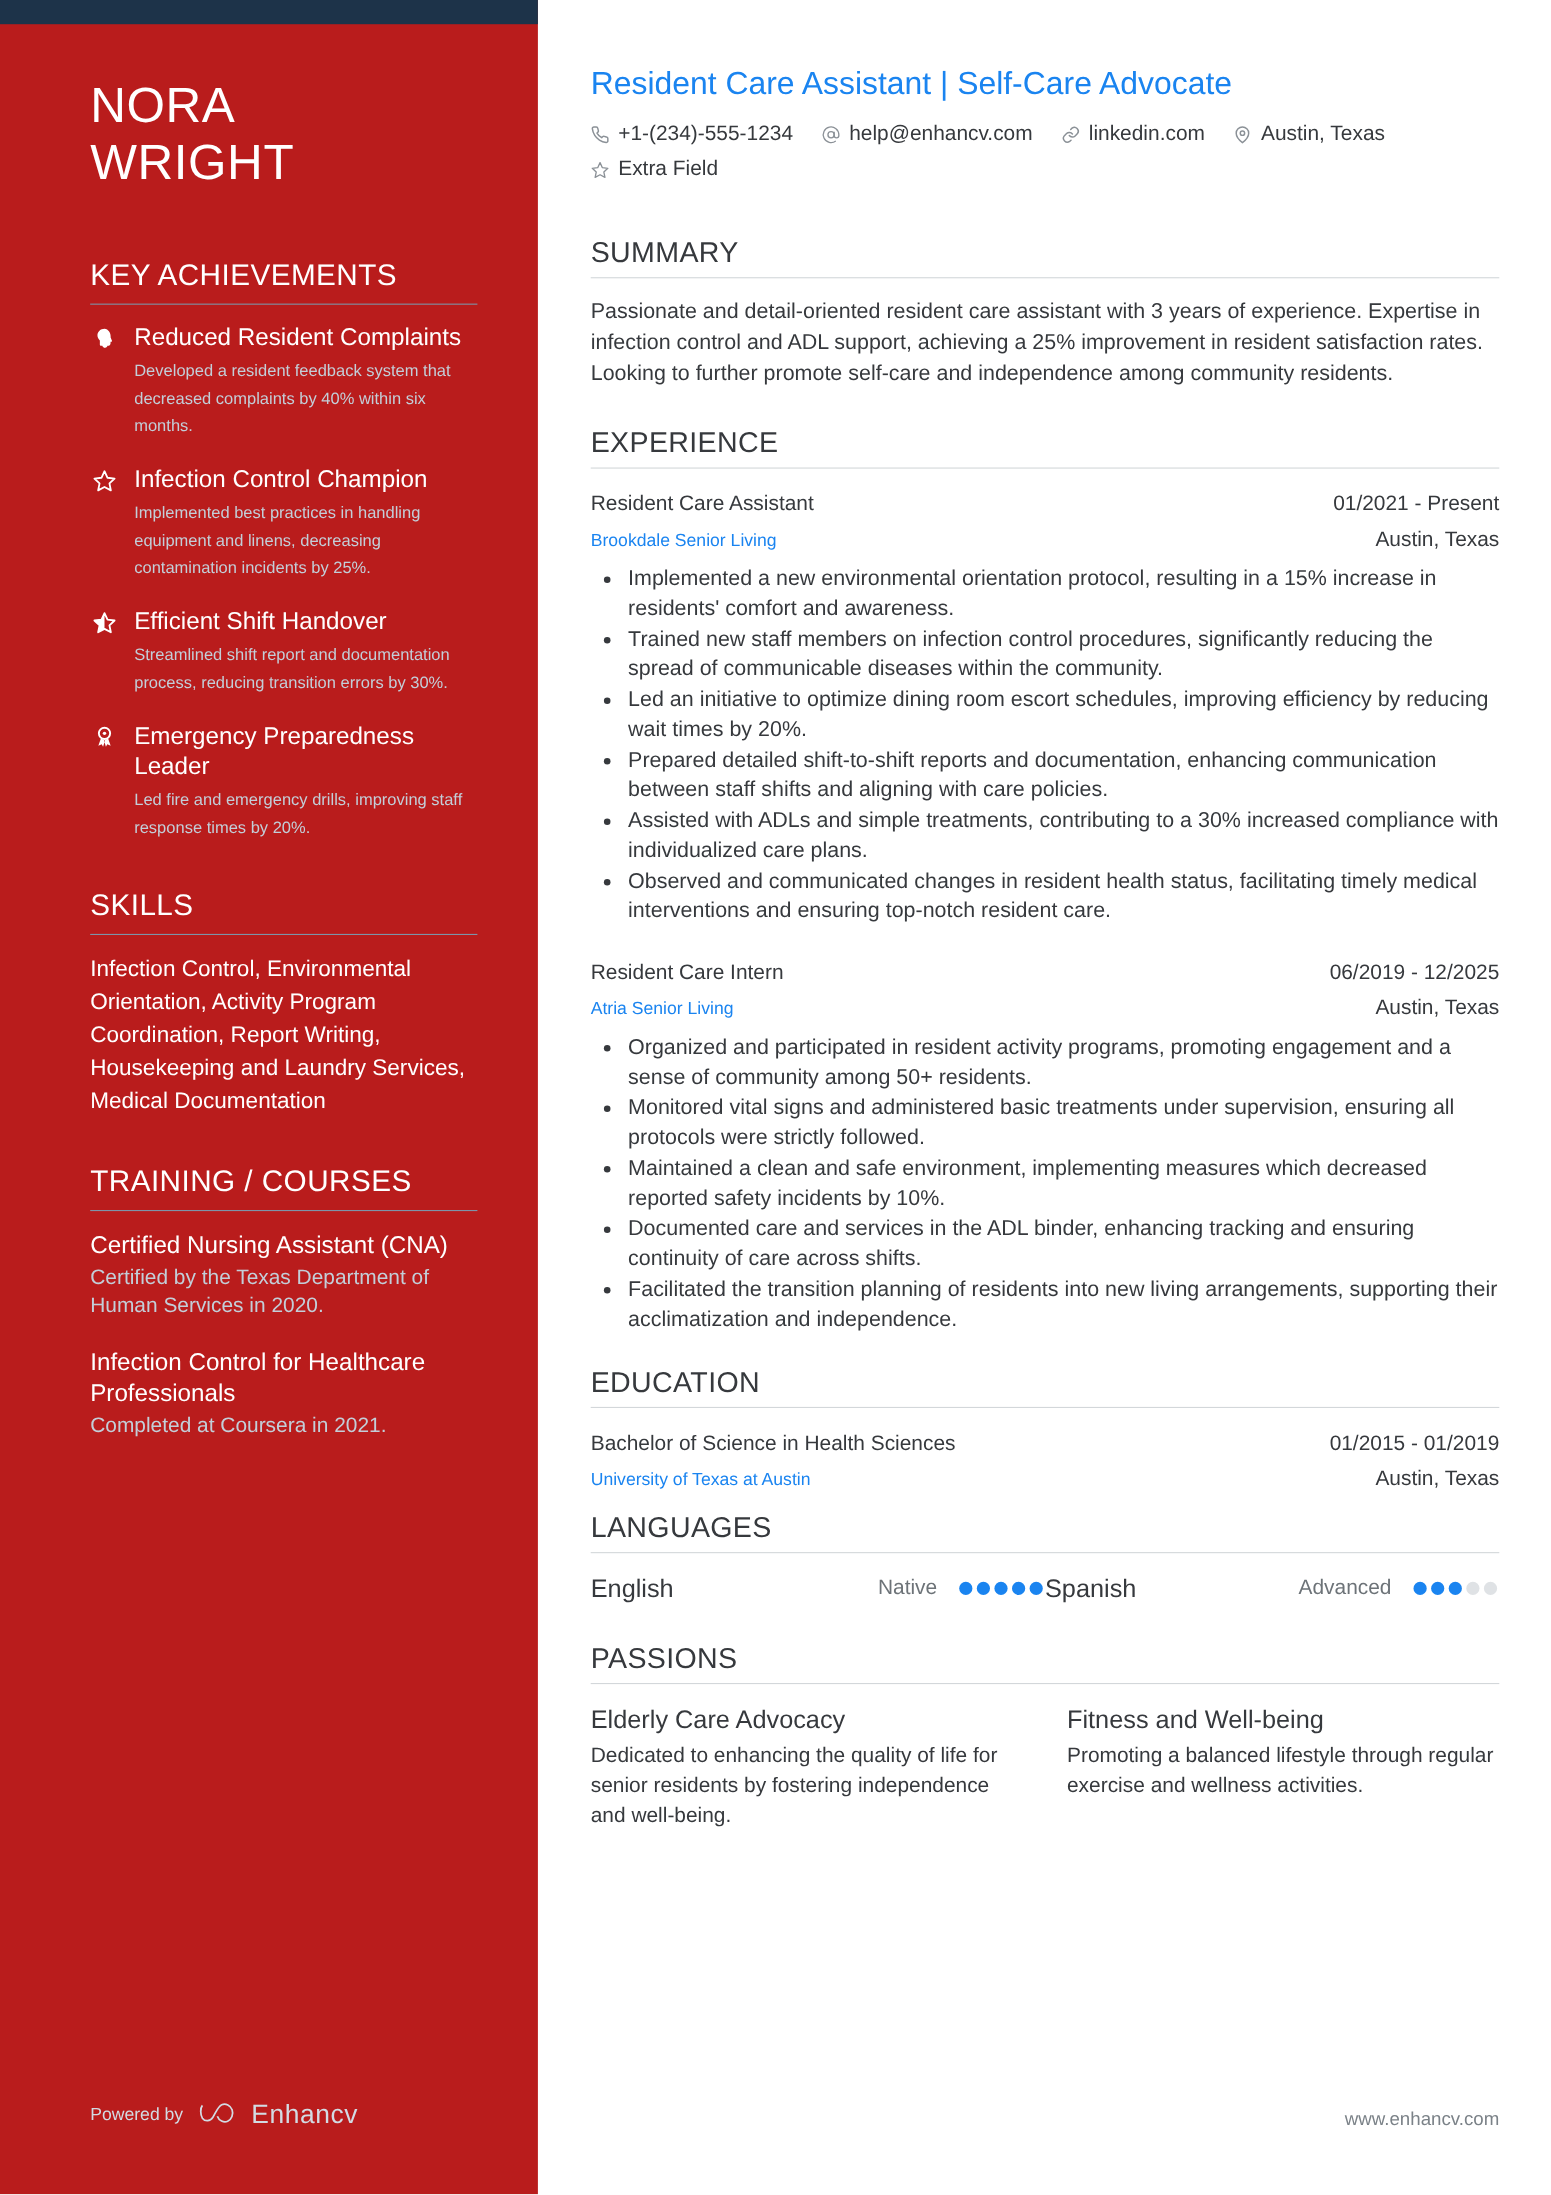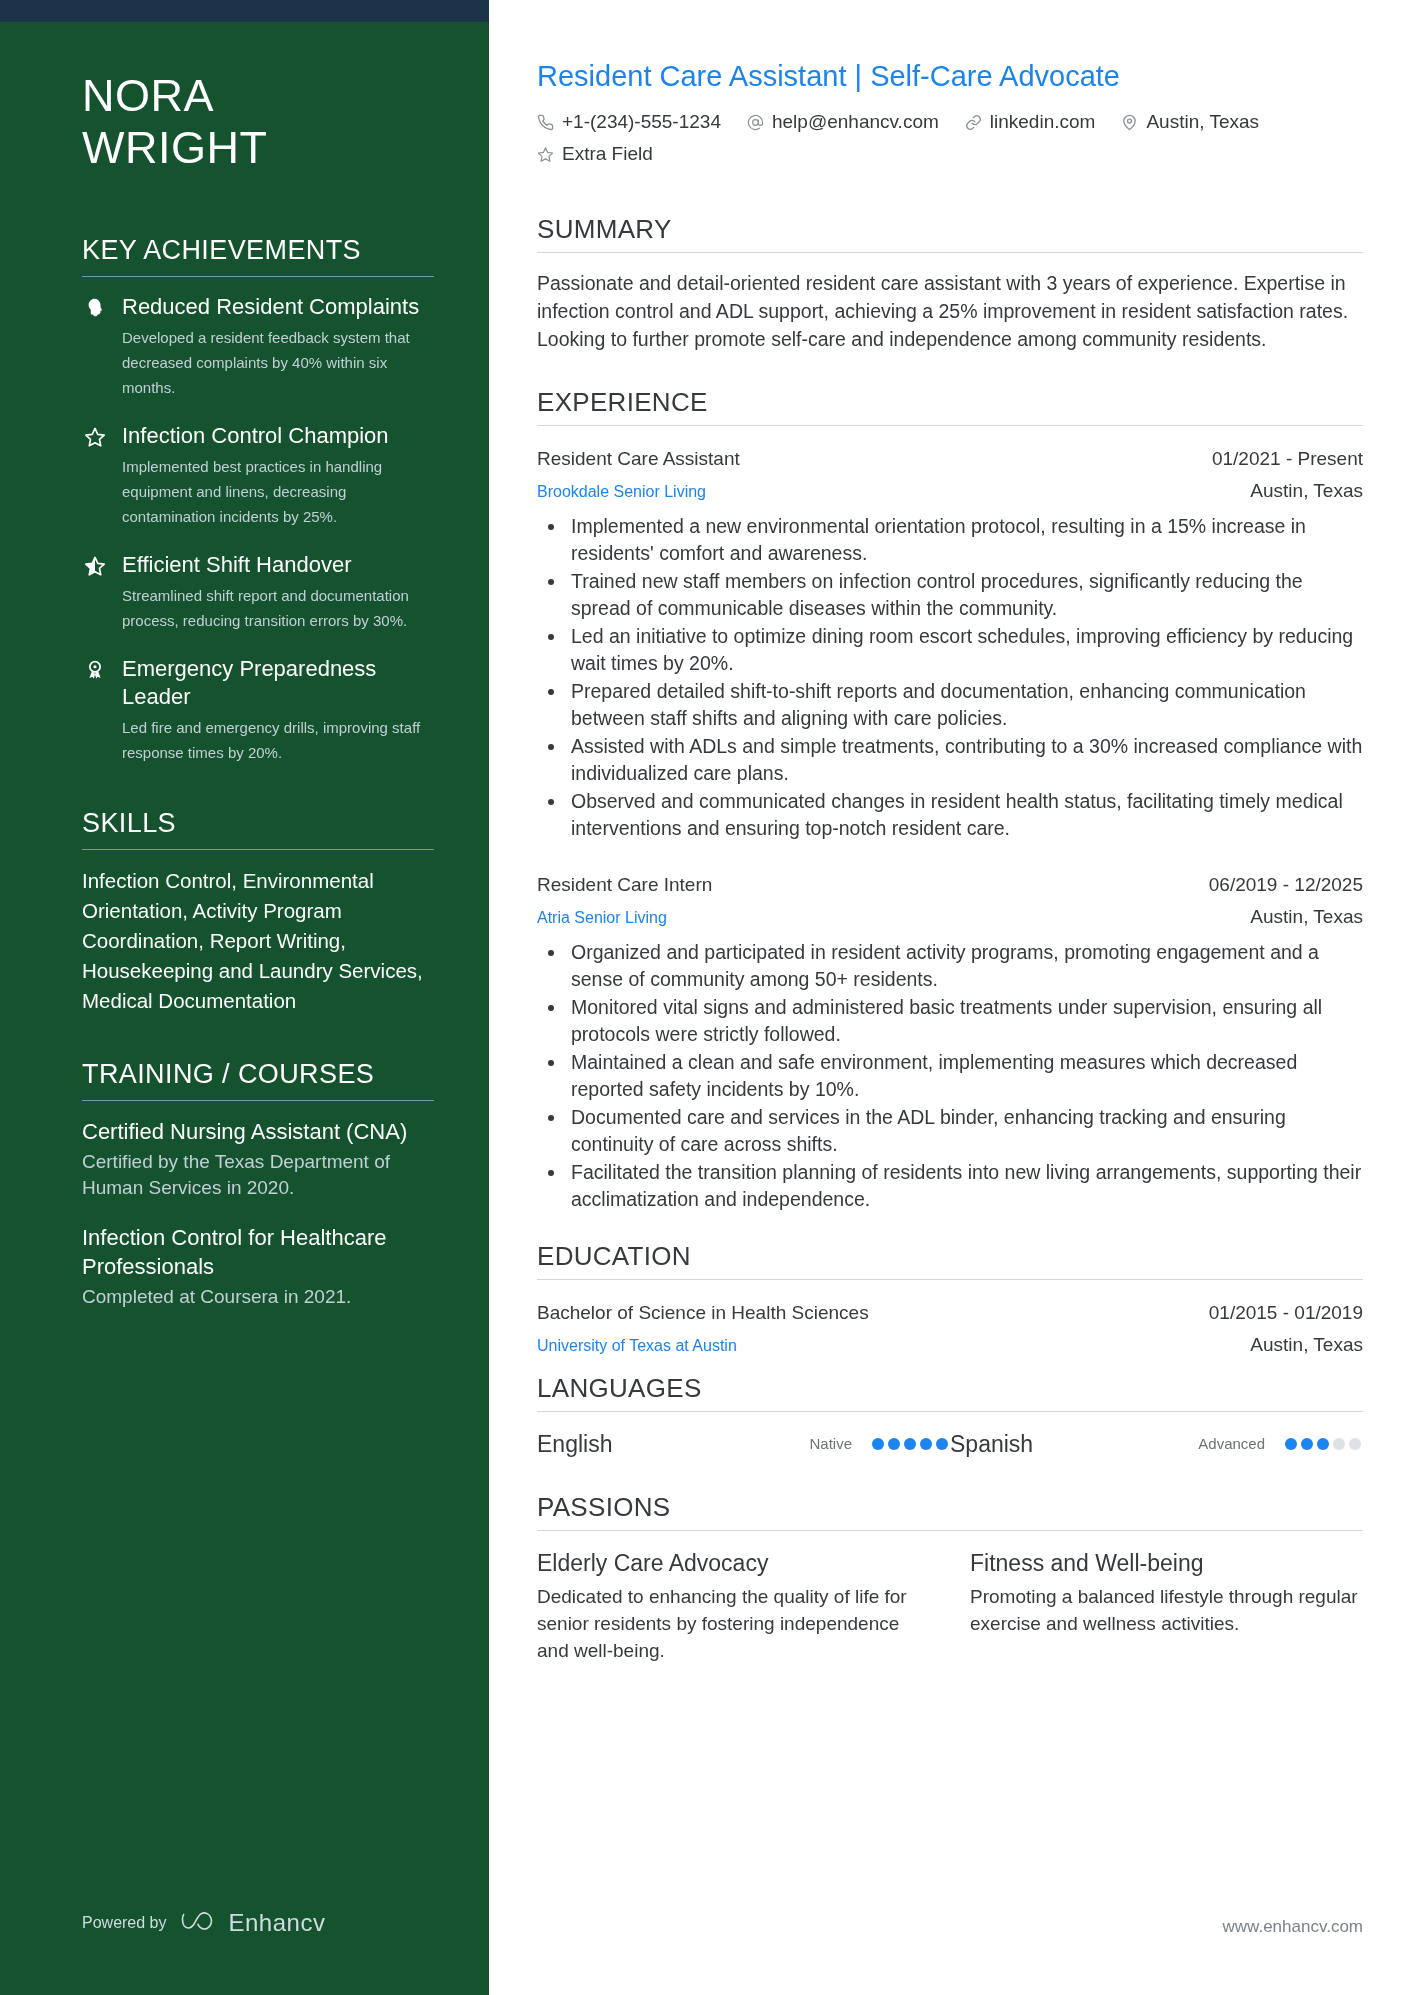"NORA" .sidebar { background: #14532d -> #b91c1c }
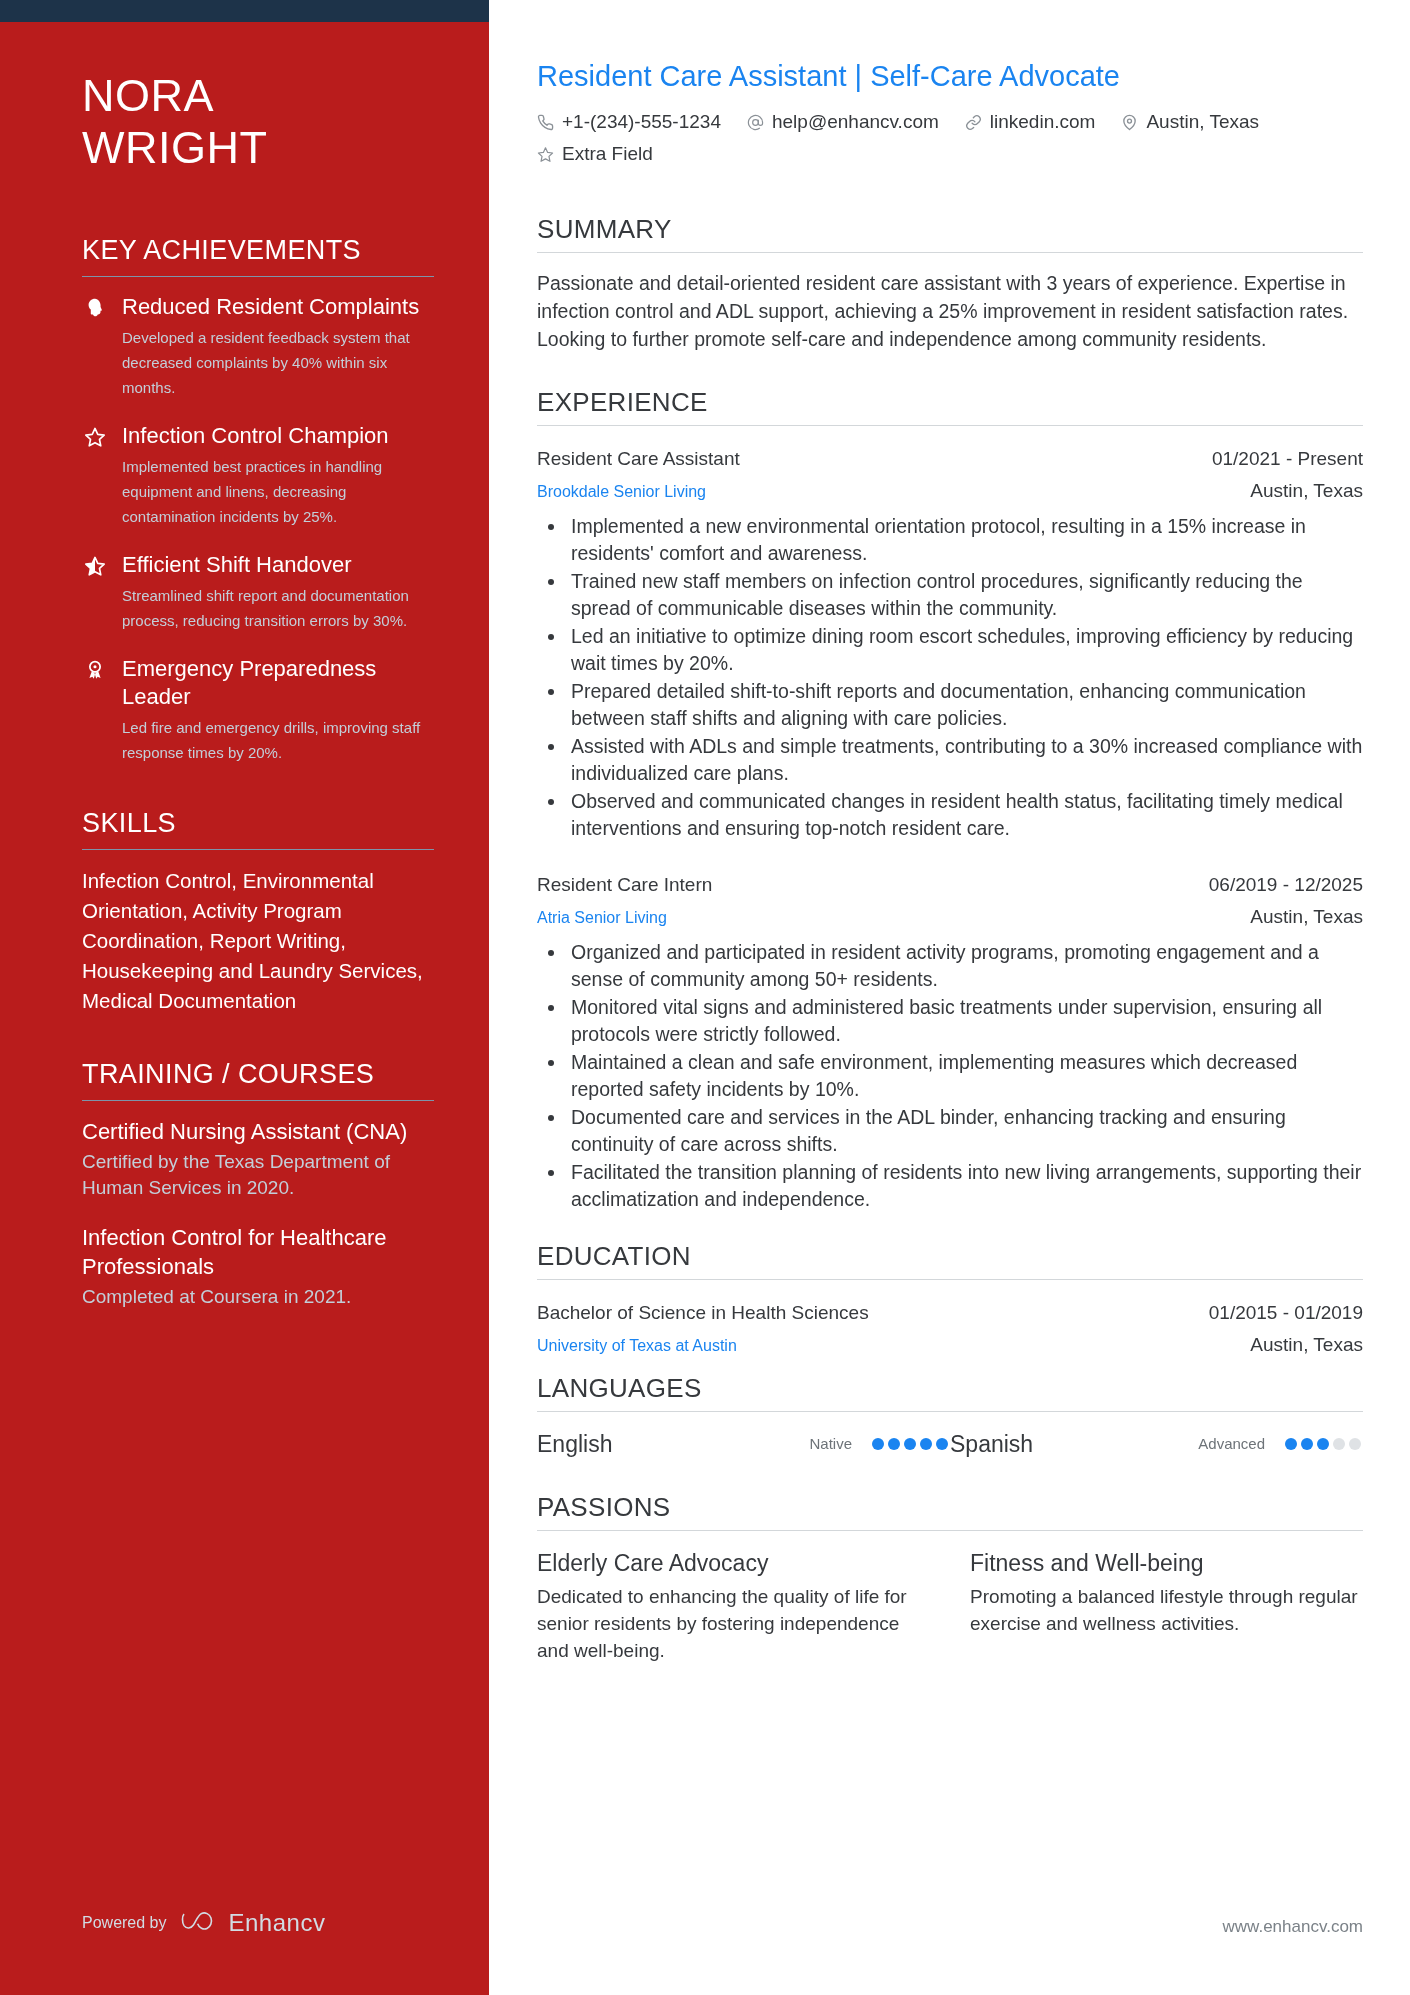"Native" .lang-level { font-size: 15px -> 19px }
